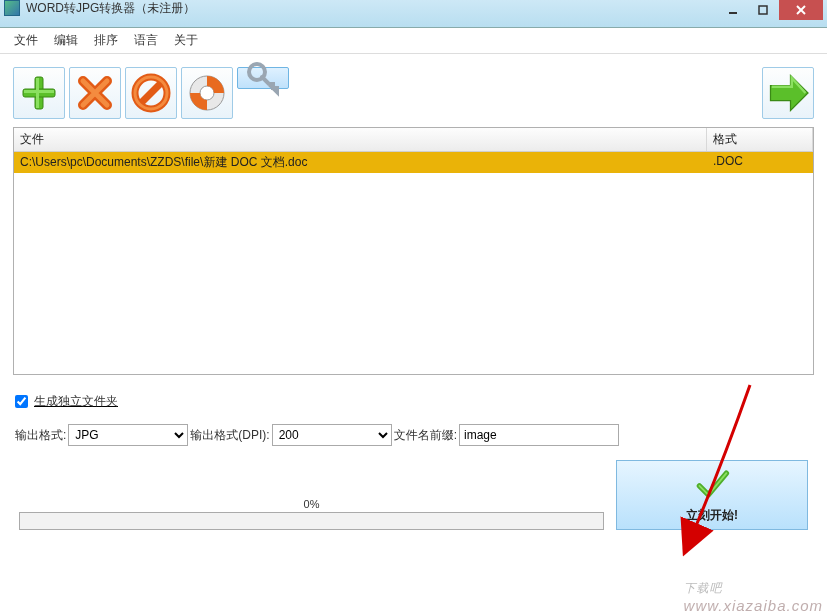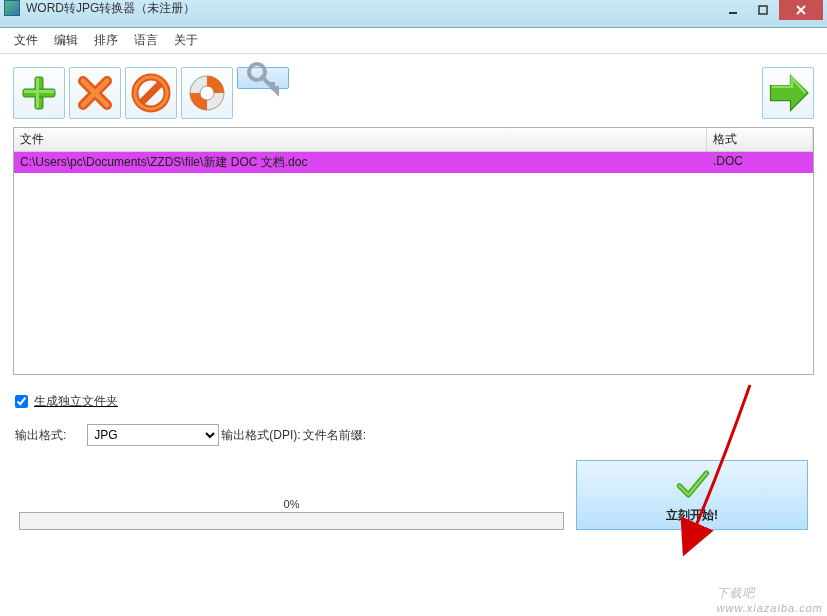"C:\Users\pc\Documents\ZZDS\file\新建 DOC" .lv-row.alt { background: #d946ef -> #eab308 }
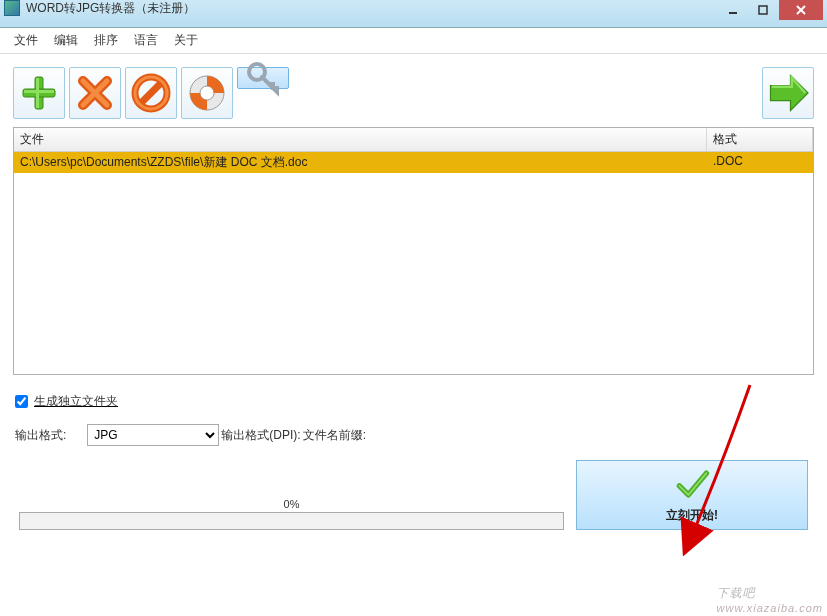"JPG" .sel.out { margin-left: 19px -> none; width: 132px -> 120px }
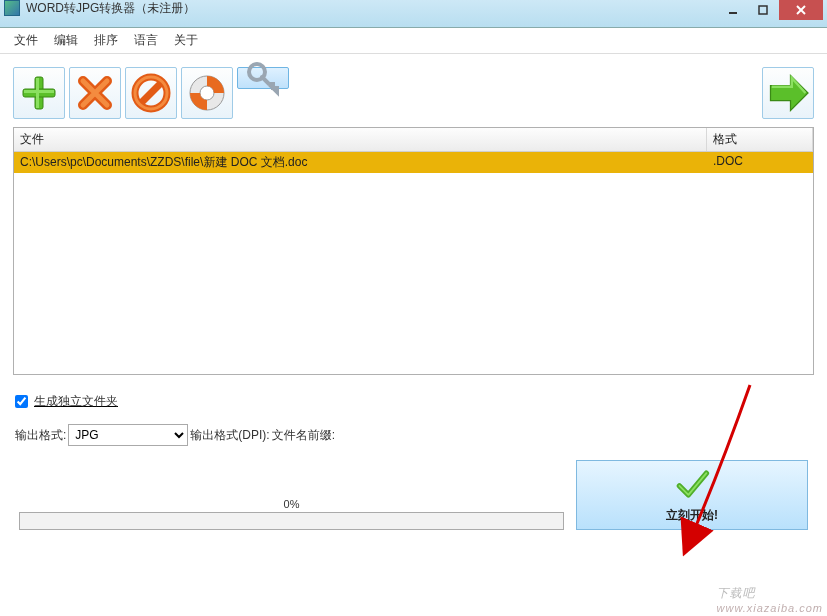"200" select.sel { html: none -> <select> <option>200</option> </select> }
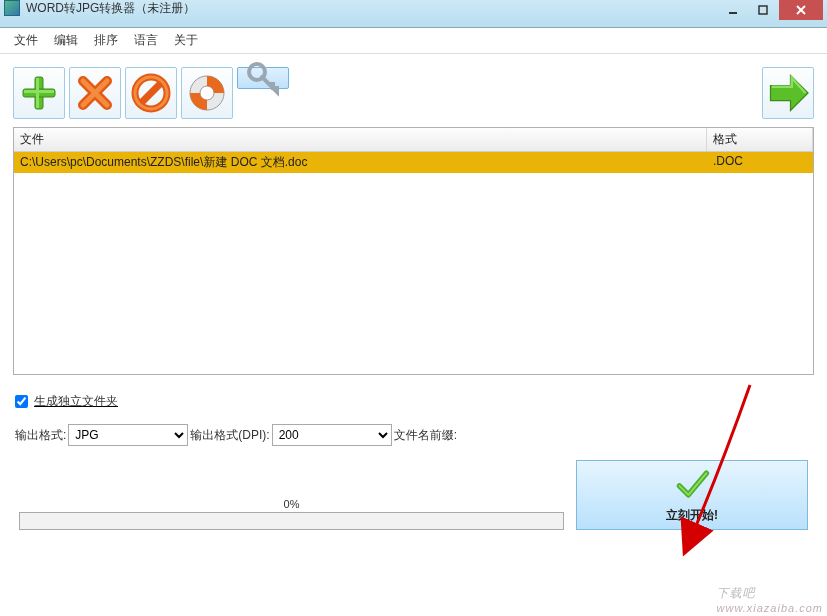"image" input.txt { html: none -> <input> }
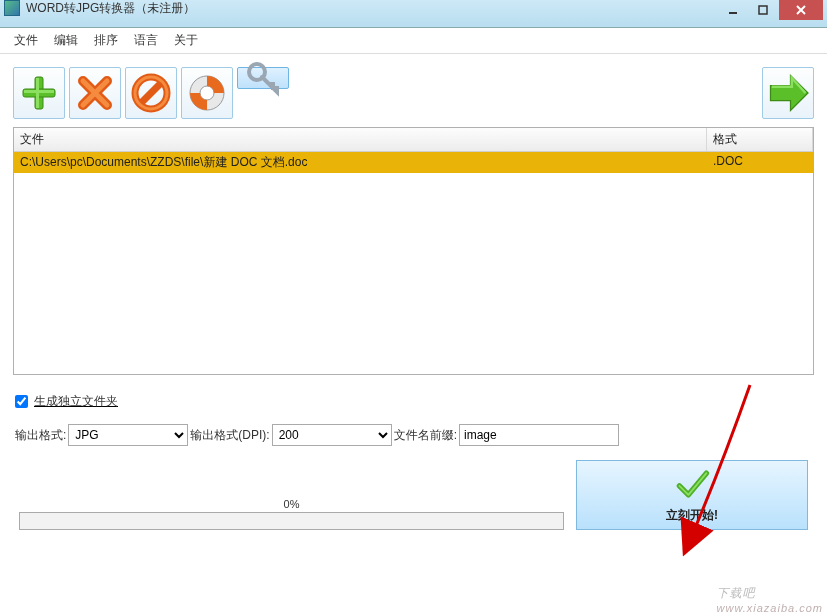"立刻开始!" .start-btn { width: 232px -> 192px }
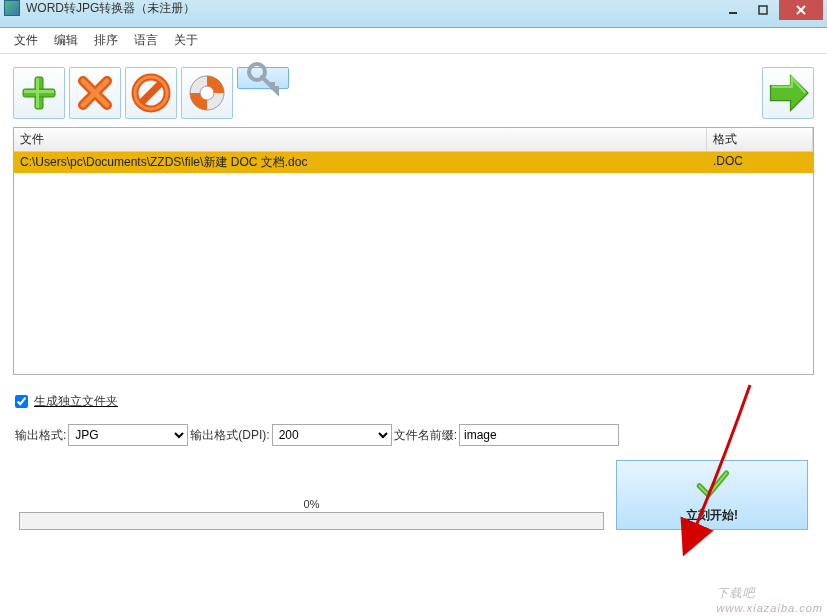"www.xiazaiba.com" .watermark small { font-size: 11px -> 15px }
